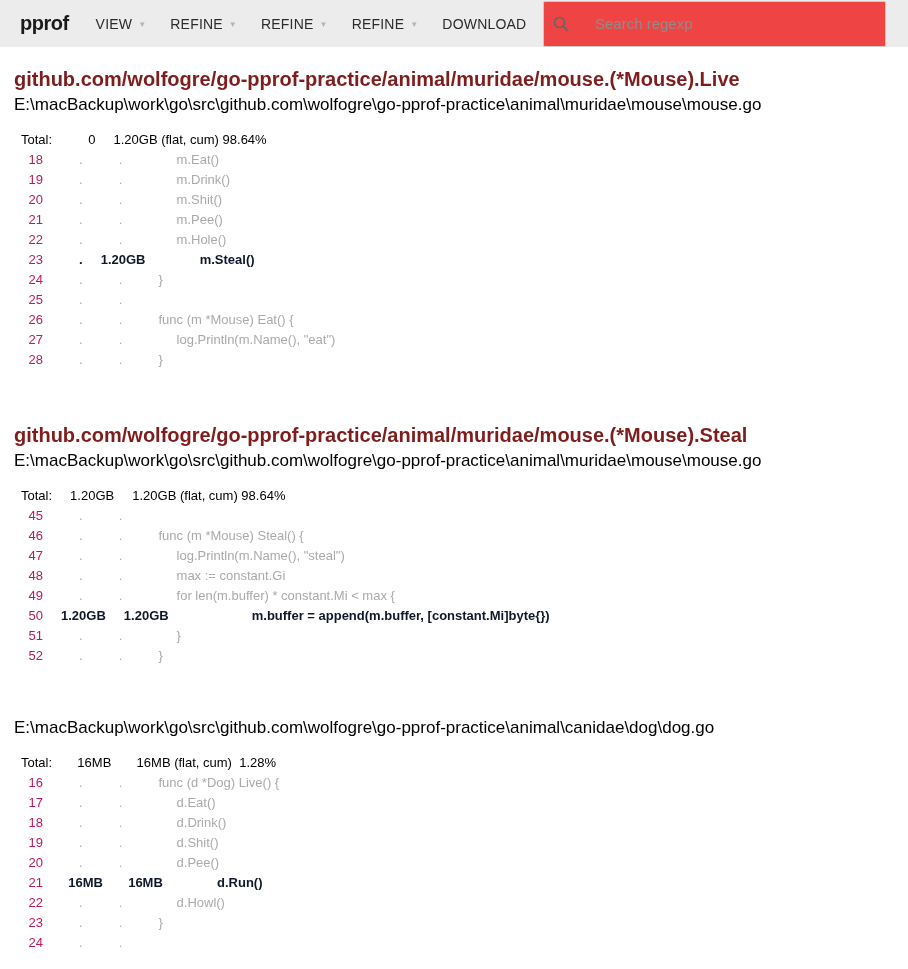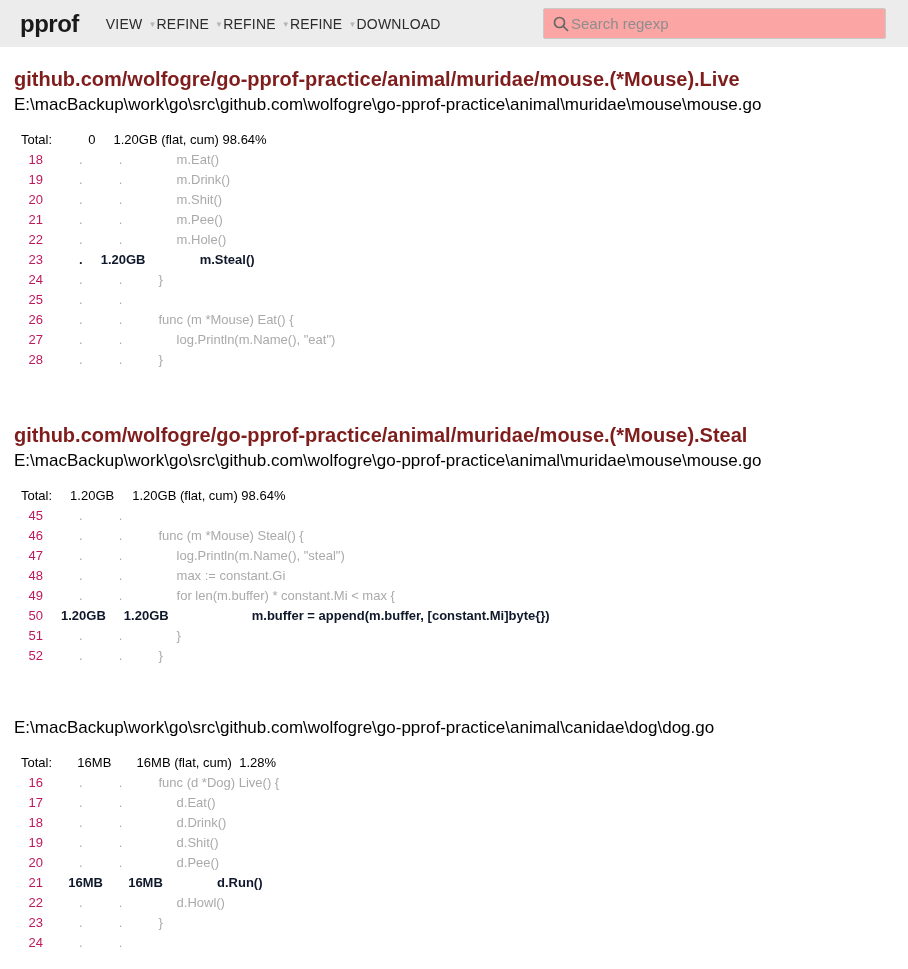"pprof" .logo { font-size: 24px -> 20px }
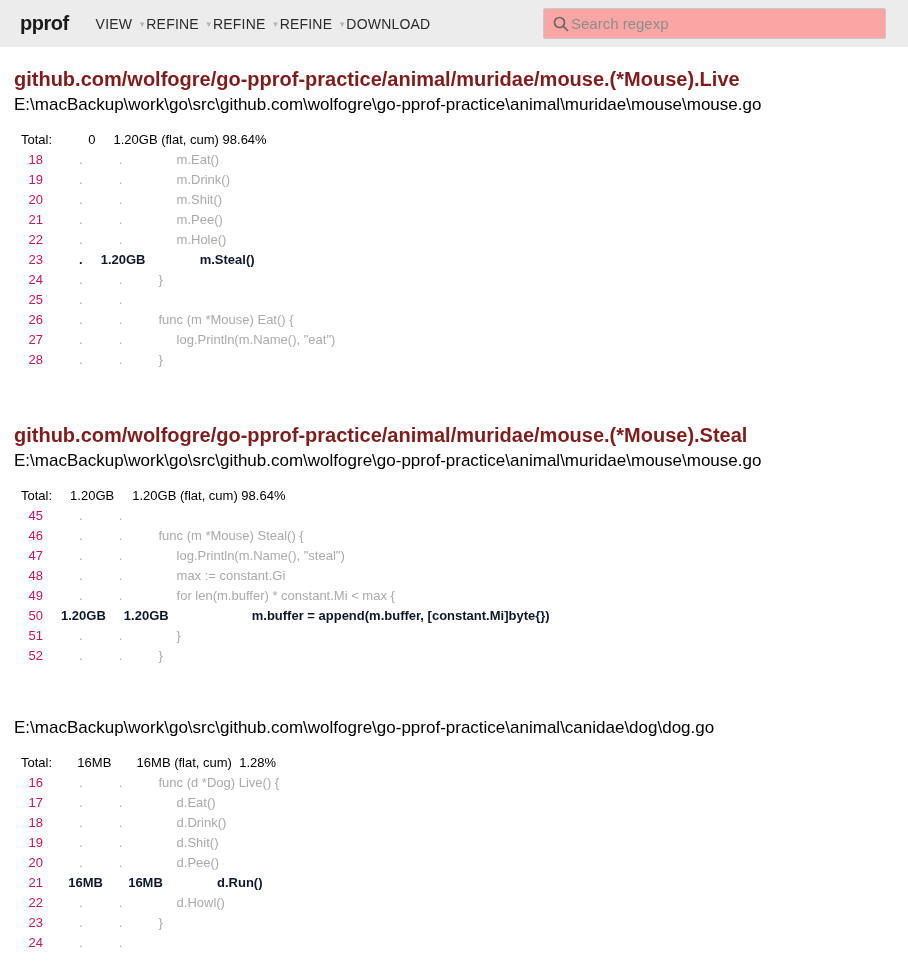"VIEW" nav.menu { gap: none -> 24px }
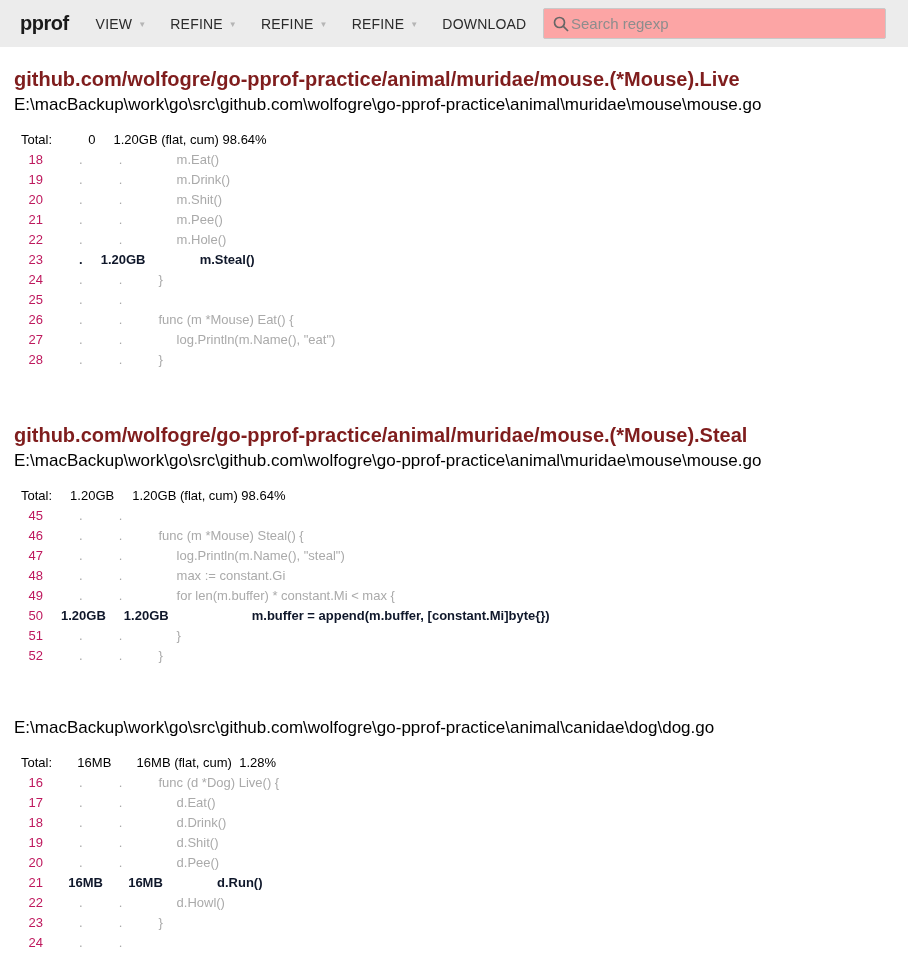"Search regexp" .search-box { background: #fca5a5 -> #ef4444; gap: 0 -> 24px; height: 31px -> 46px }
